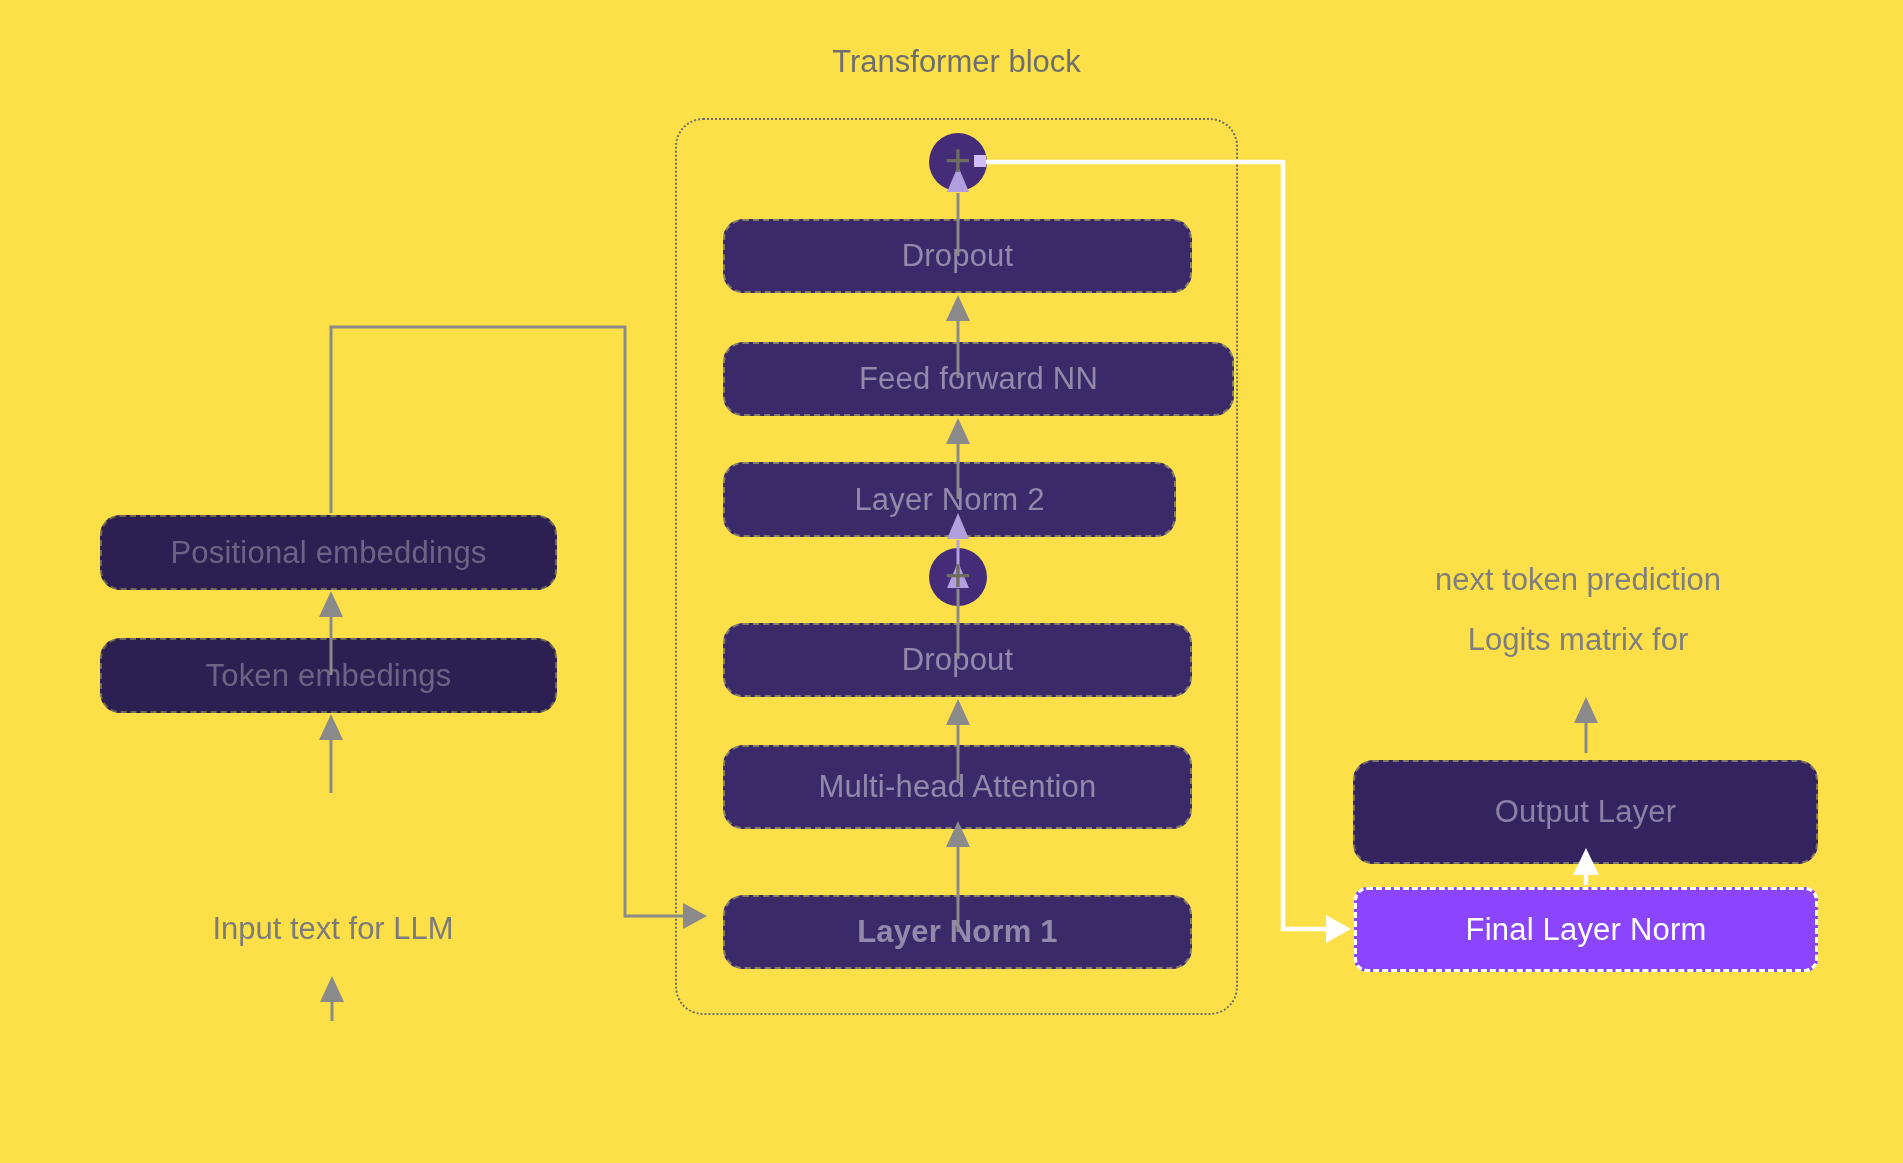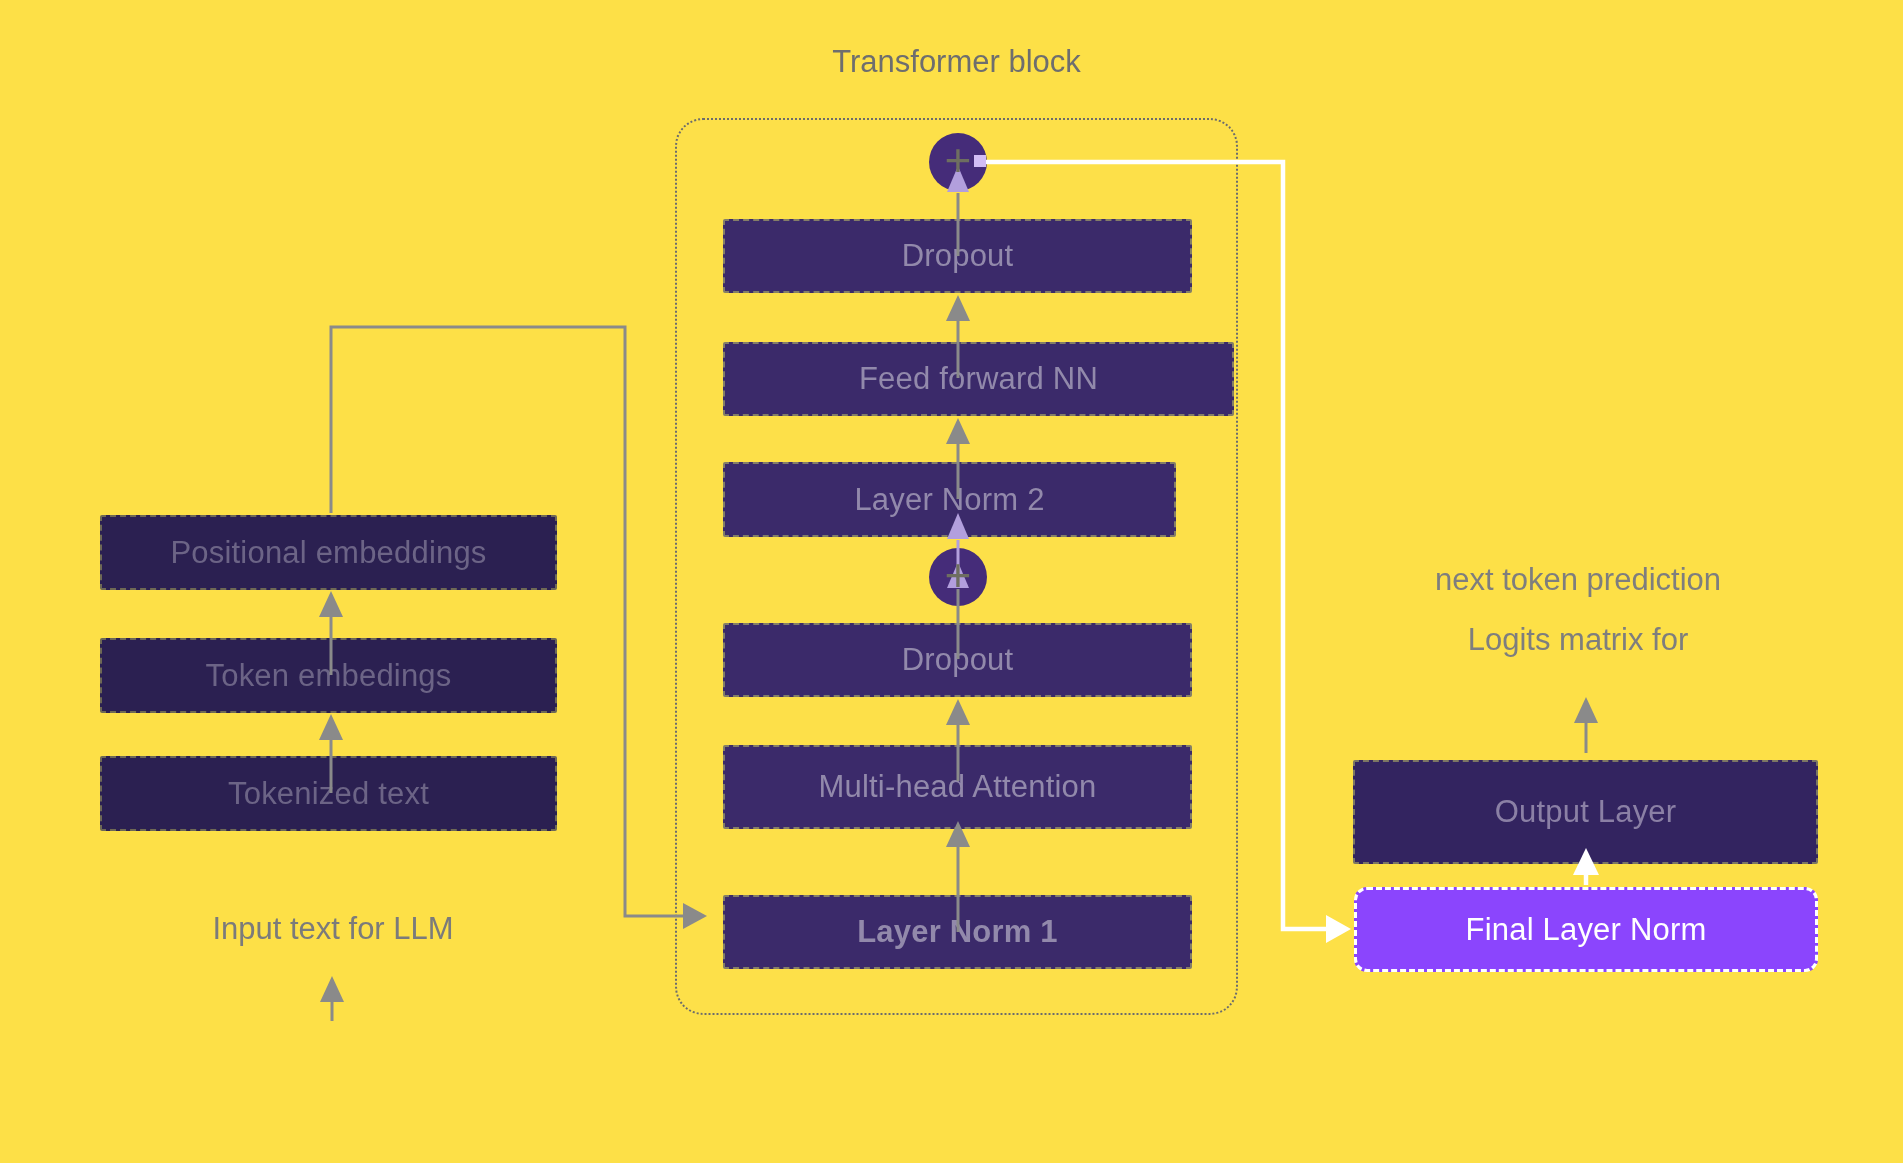"Dropout" .node { border-radius: 2px -> 20px }
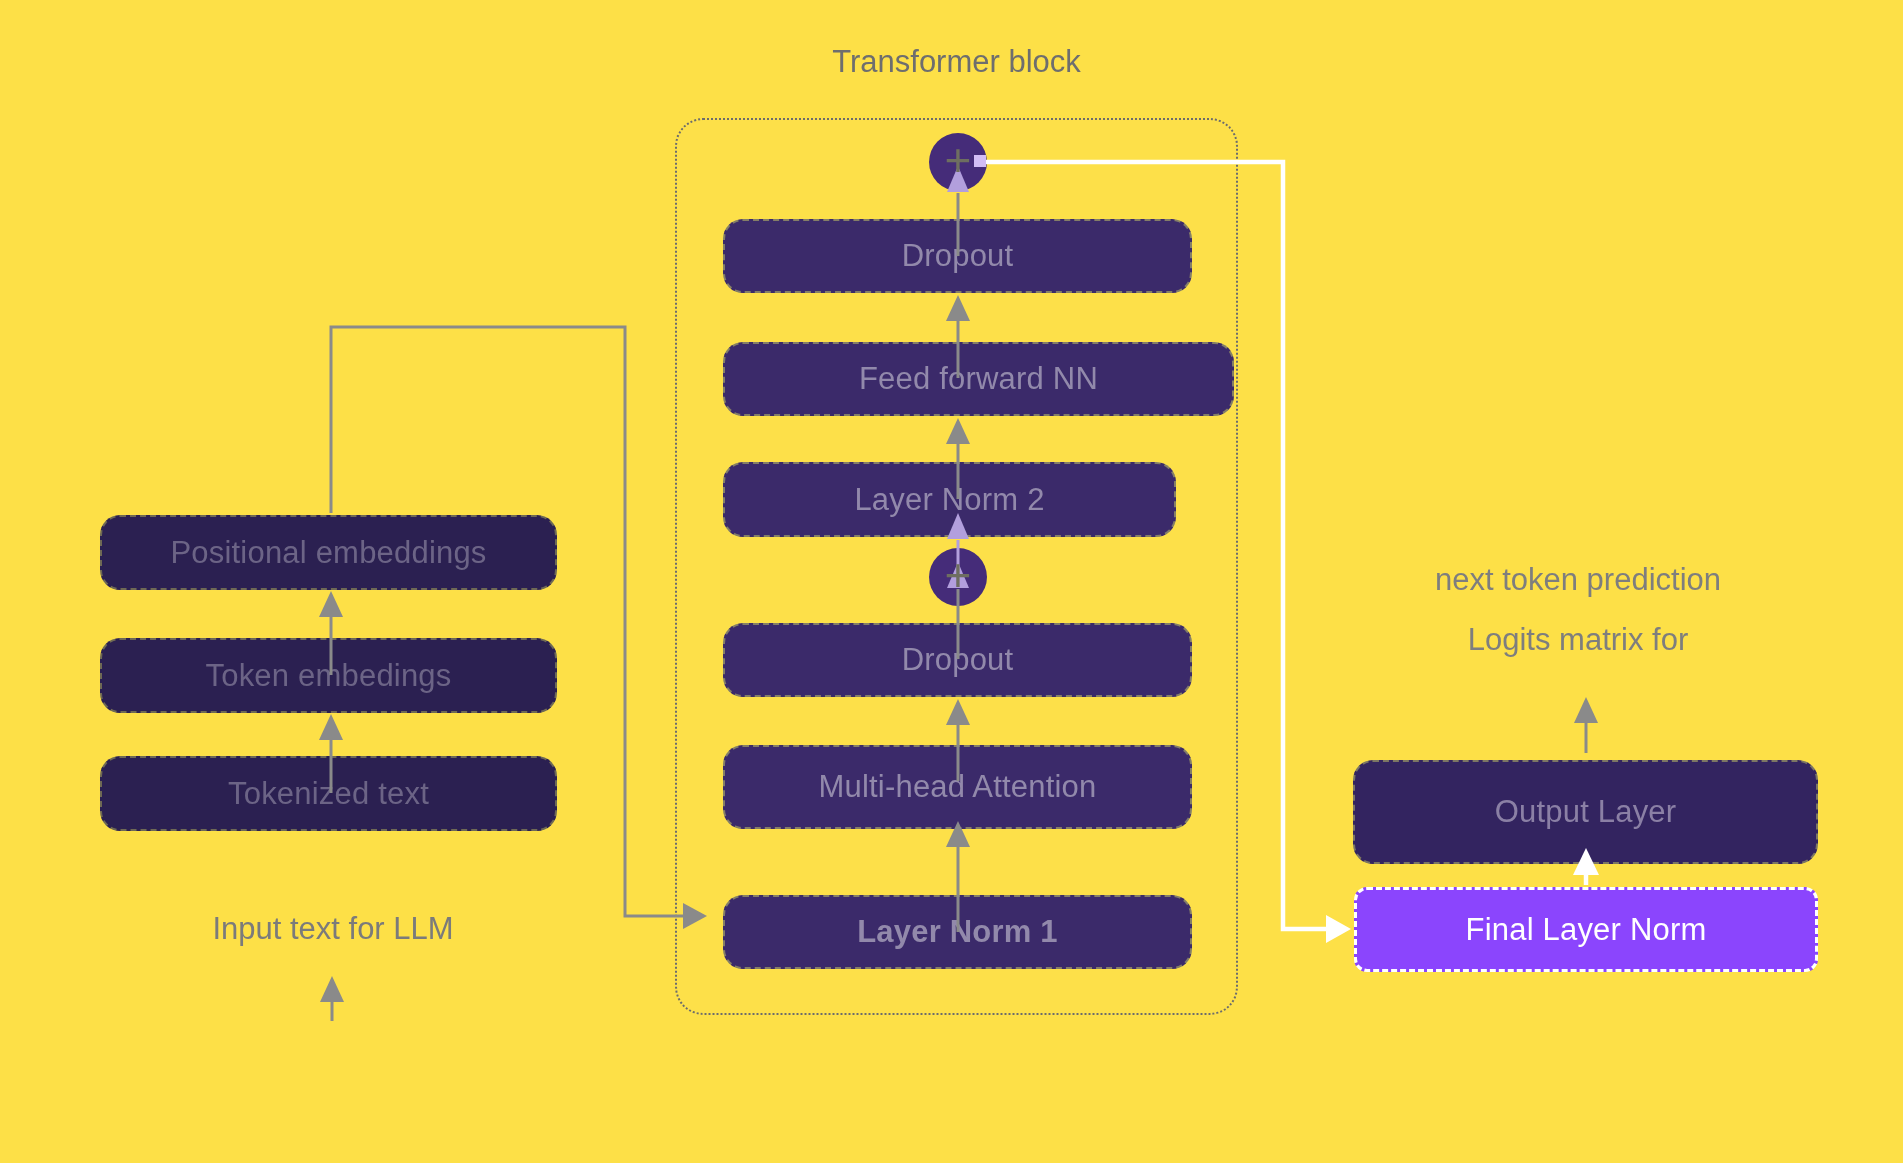"Tokenized text" div.node { html: <div>Tokenized text</div> -> none }
